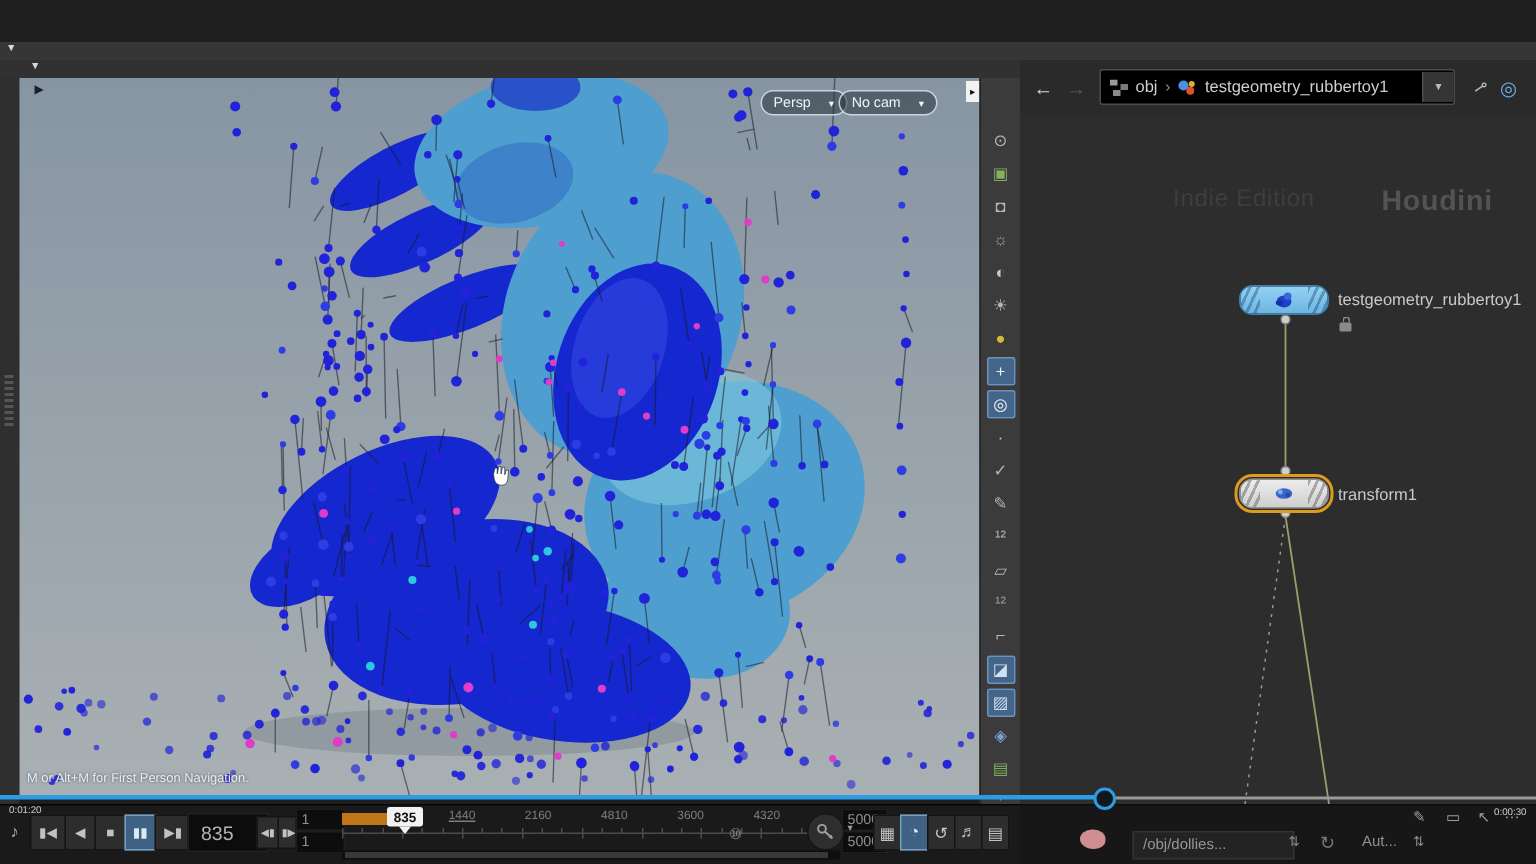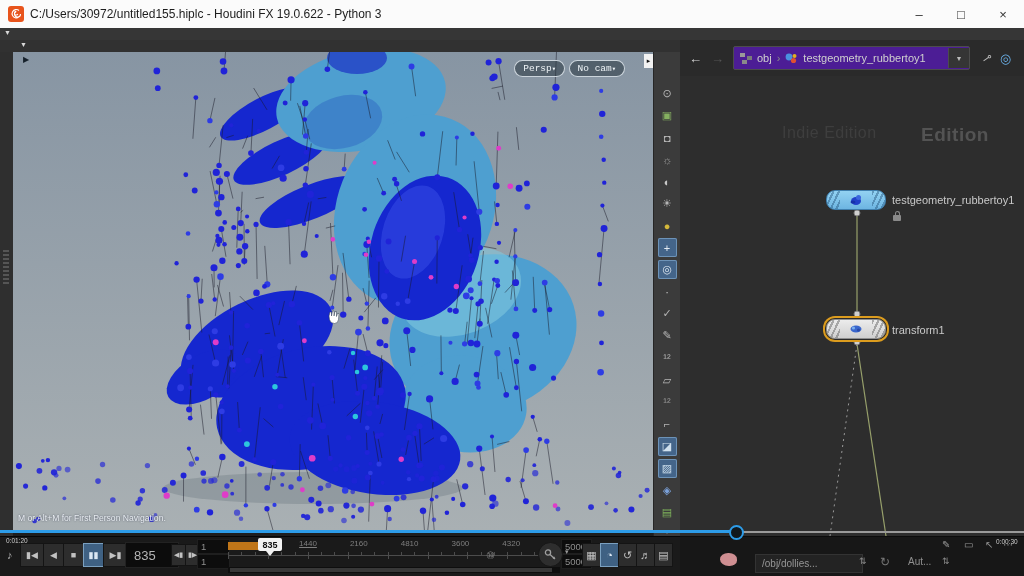"C:/Users/30972/untitled155.hiplc -" div.abs { html: <div> <div> <svg> <path></path> </svg> </div> <div>C:/Users/30972/untitled155.hiplc - Houdini FX 19.0.622 - Python 3</div> <div> <span>–</span> <span>□</span> <span>×</span> </div> </div> -> none }
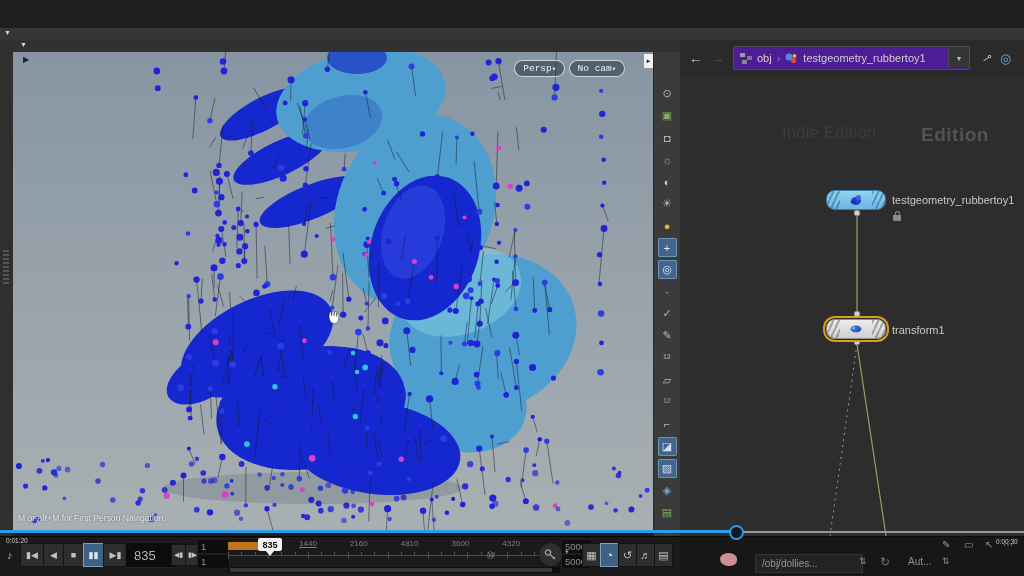"obj" #crumb { background: #4c1d95 -> #000000 }
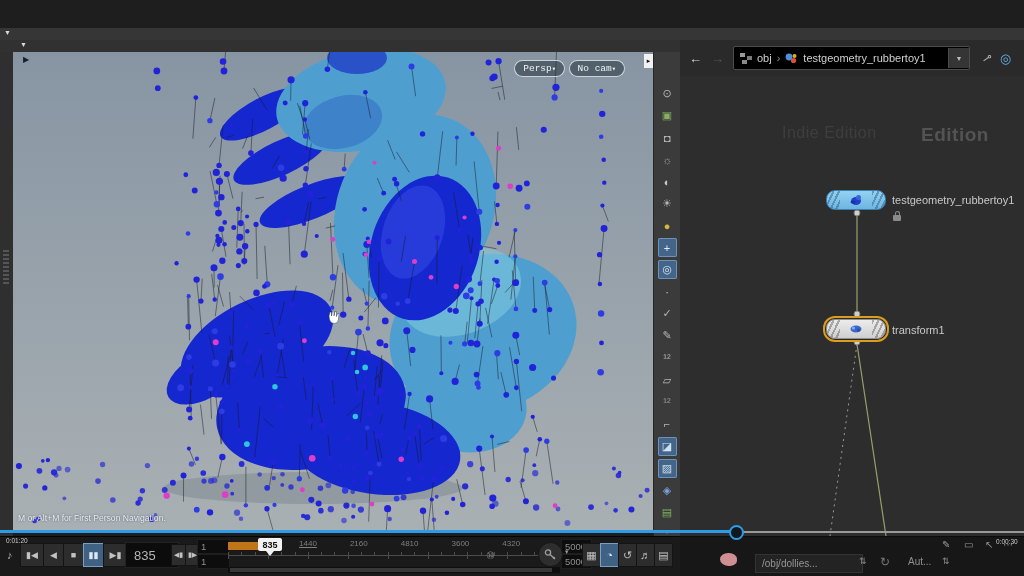"Persp" .pill { font-family: Liberation Mono, monospace -> none; gap: 0 -> 12px }
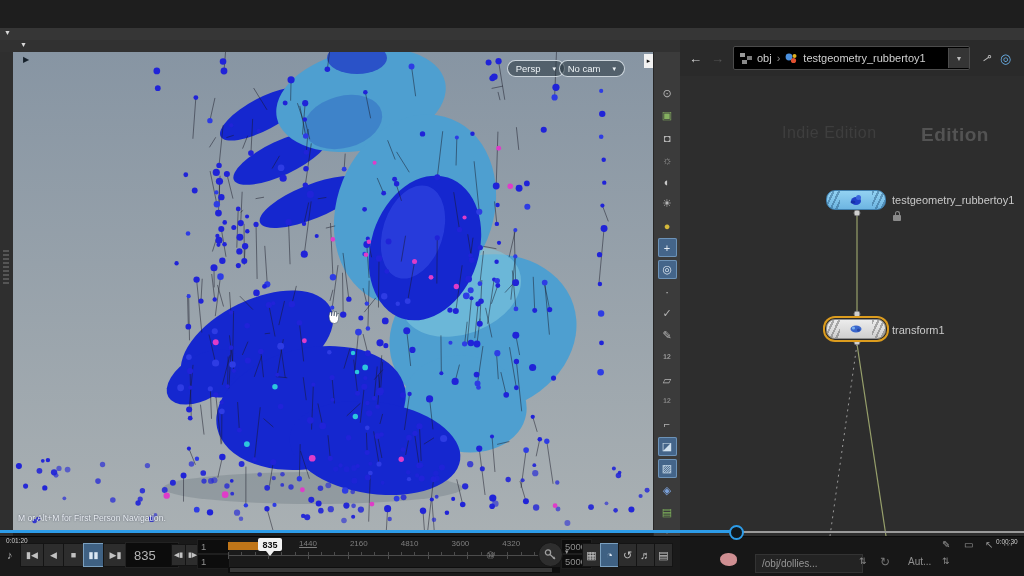"Edition" div.abs { text: Edition -> Houdini }
